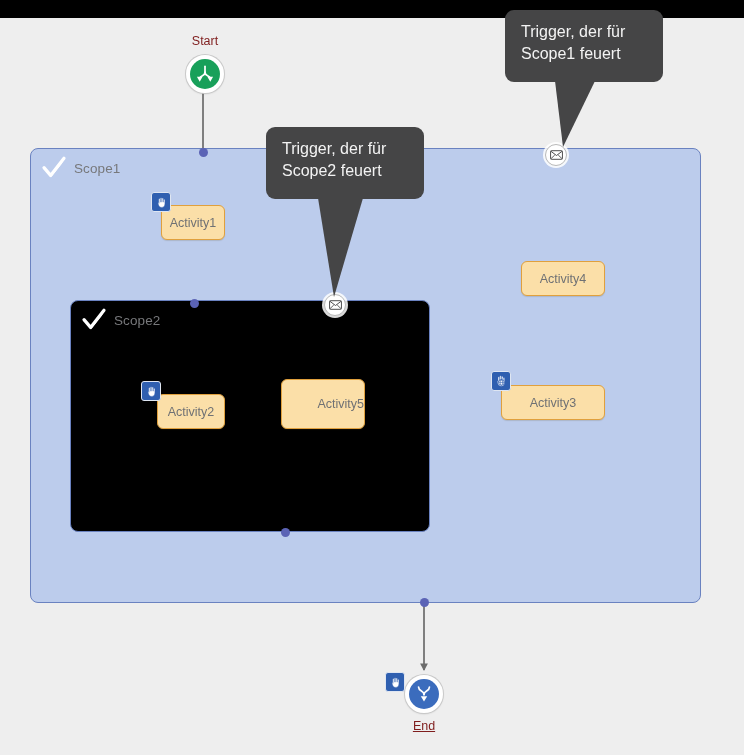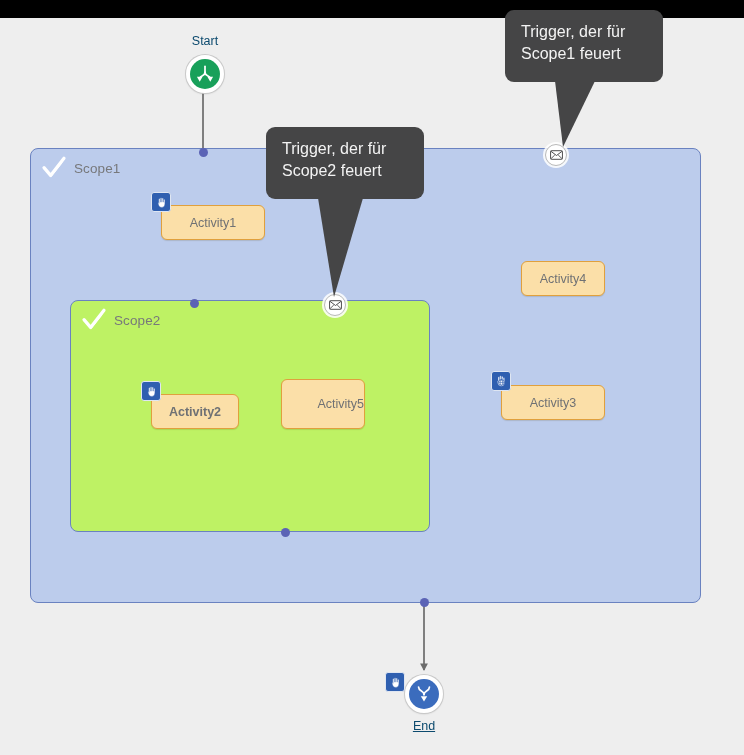"Start" .terminal-label { color: #0c4a6e -> #7f1d1d }
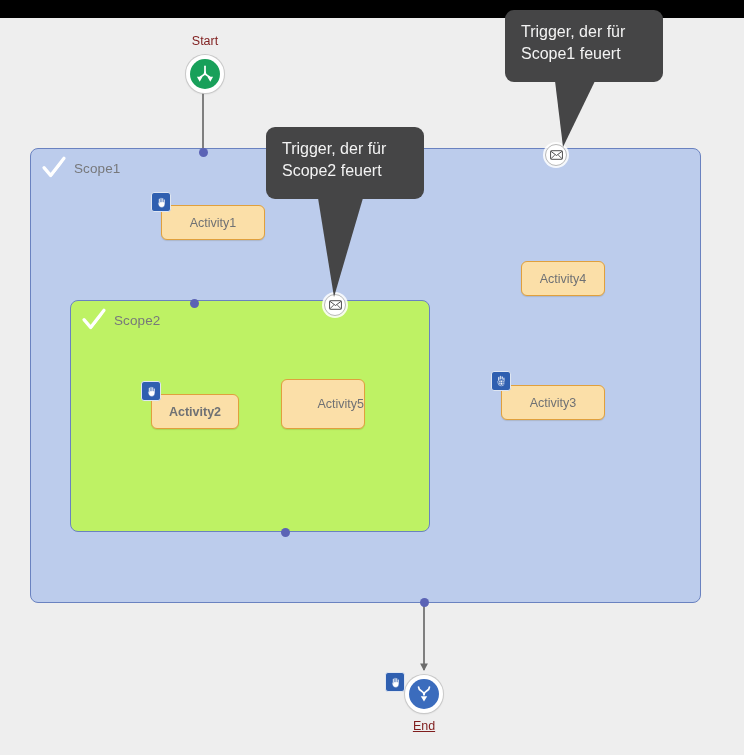"Activity1" div.activity { width: 104px -> 64px }
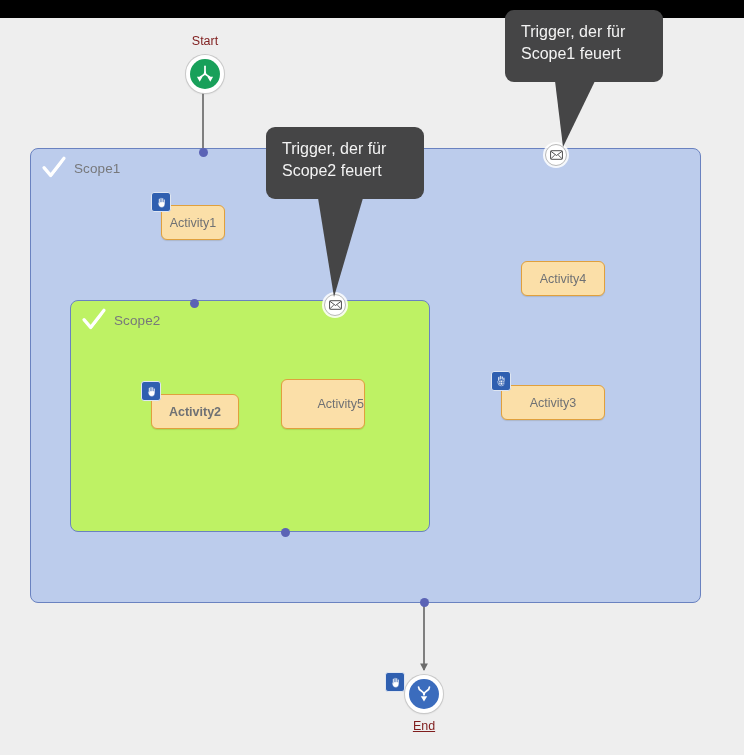"Scope2" div.scope { background: #bef264 -> #000000 }
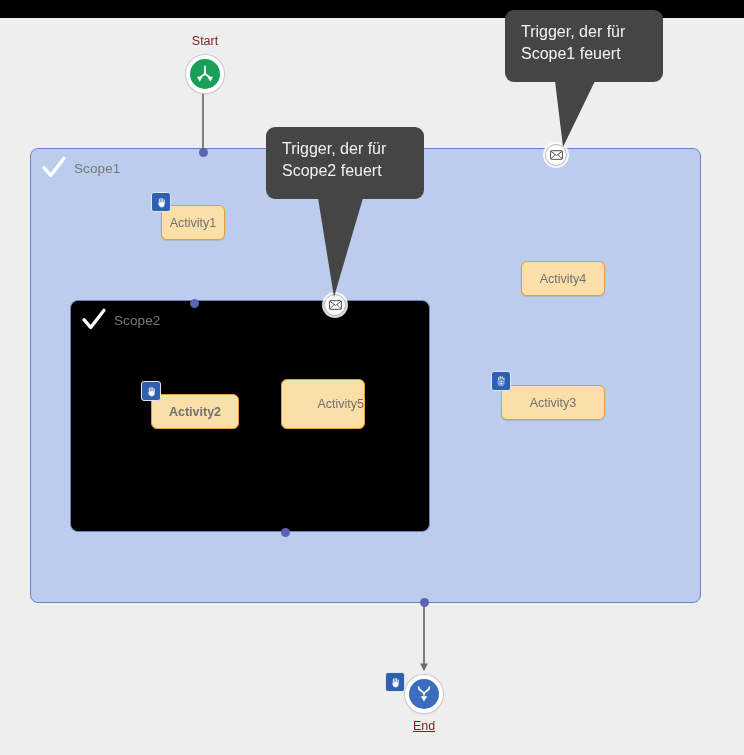"Activity2" div.activity { font-weight: bold -> none; left: 151px -> 157px; width: 88px -> 68px }
